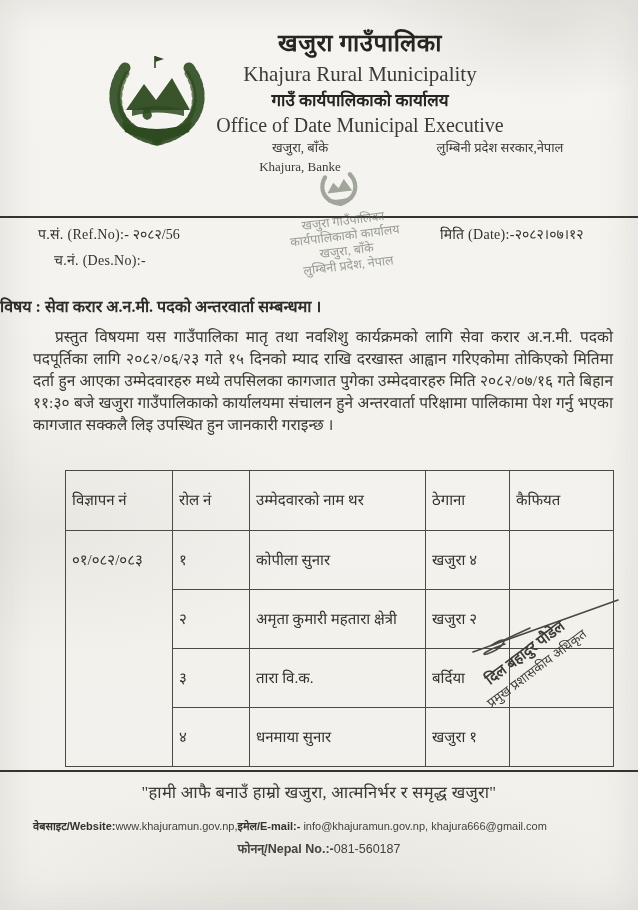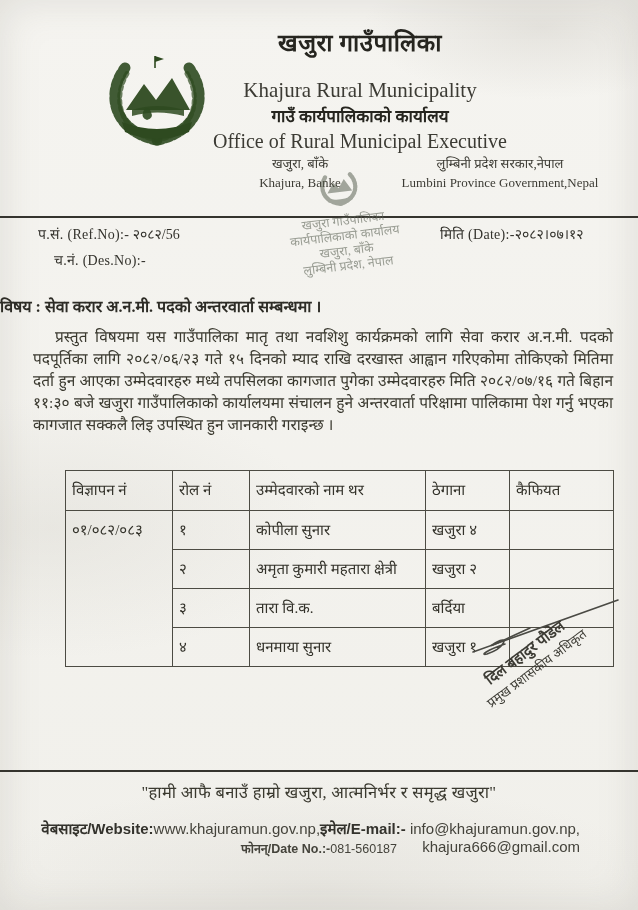"Khajura Rural Municipality" .org-en { margin-top: 20px -> 4px }
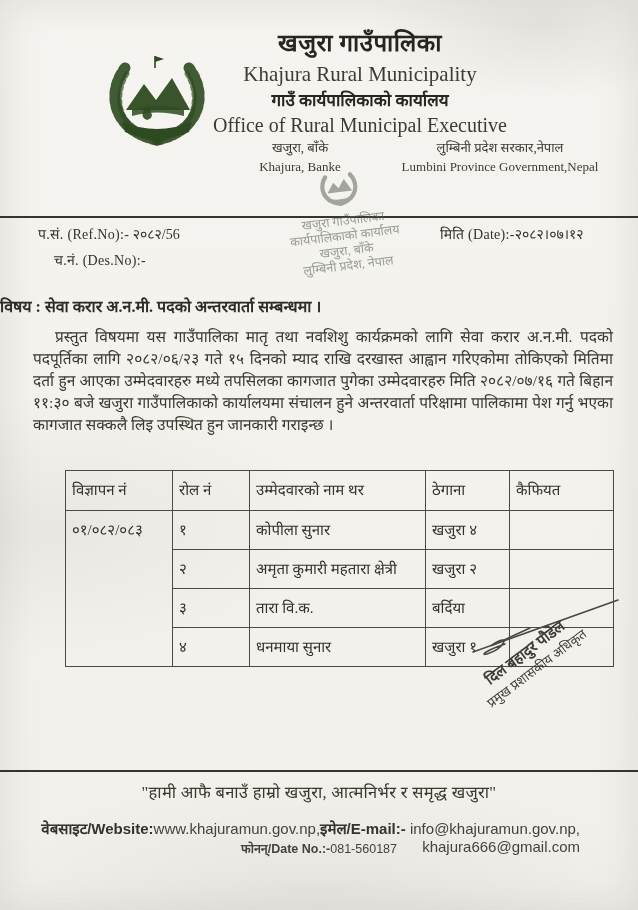"Office of Rural Municipal Executive" div.office-en { text: Rural -> Date }
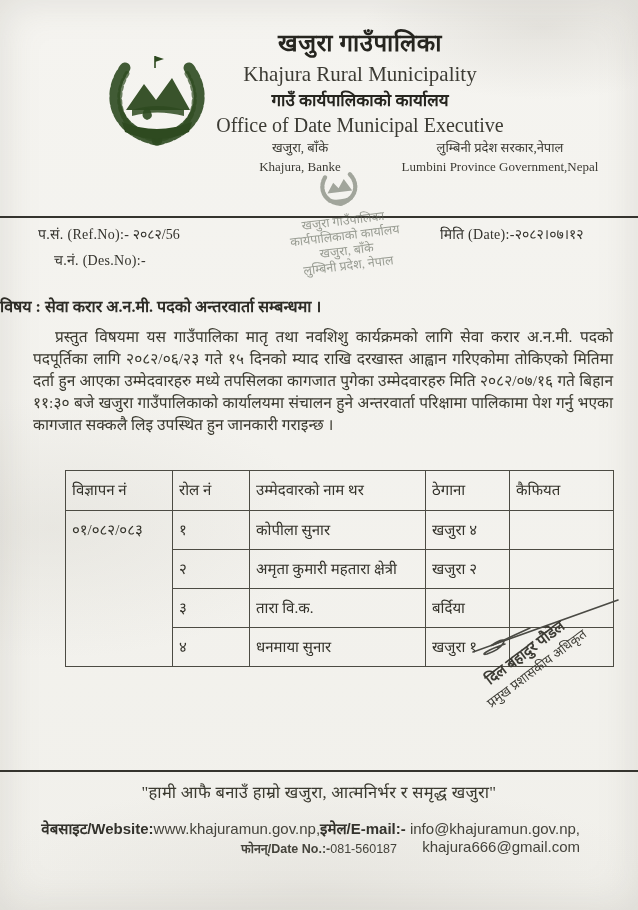"Lumbini Province Government,Nepal" span.loc-r2 { html: <span>Lumbini Province Government,Nepal</span> -> none }
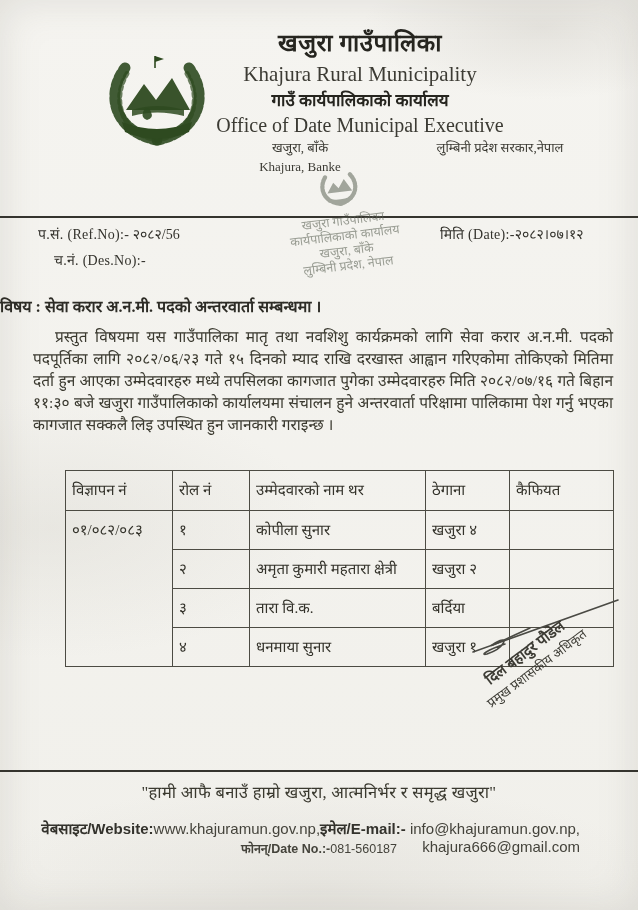"विज्ञापन नं" table.roster th,table.roster td { padding: 8px 6px -> 18px 6px }
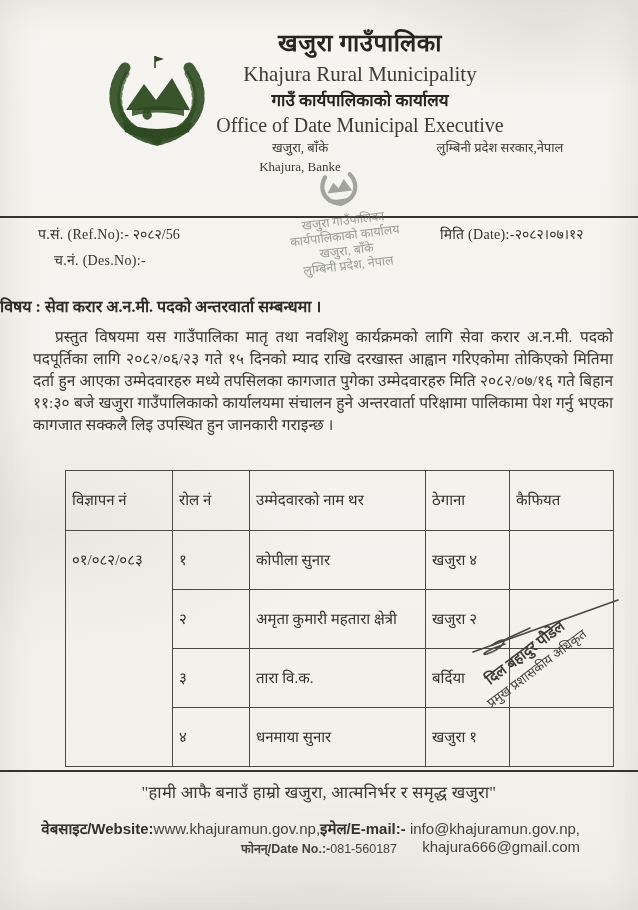"वेबसाइट/Website:www.khajuramun.gov.np,इम" .contact { font-size: 15px -> 11px; text-align: right -> center }
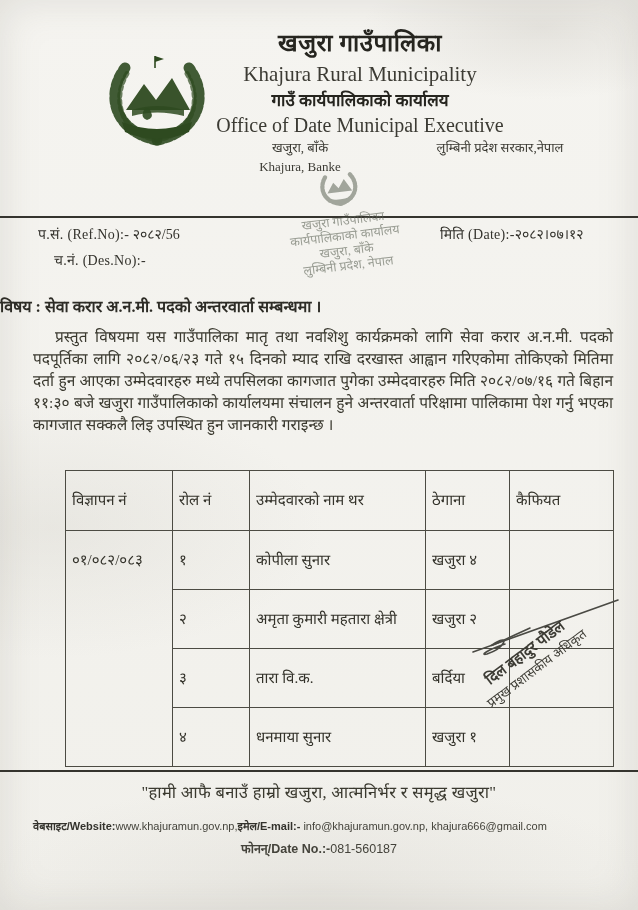"फोनन्/Date No.:-" b { text: फोनन्/Date -> फोनन्/Nepal }
